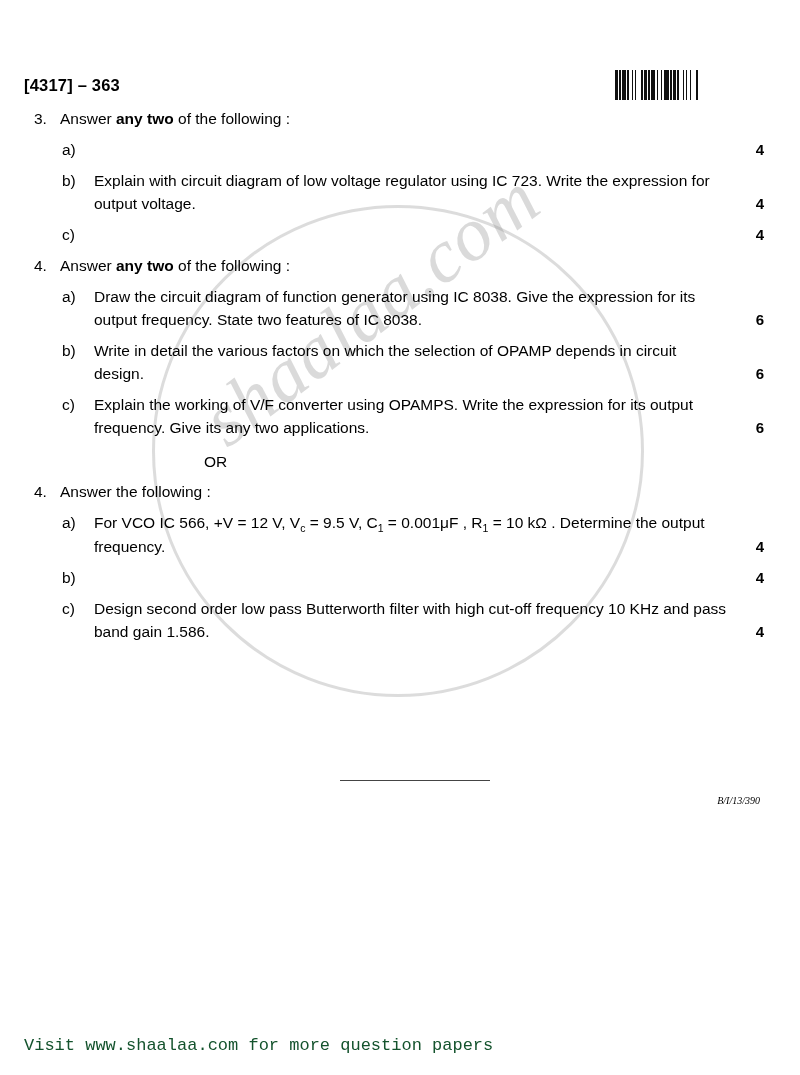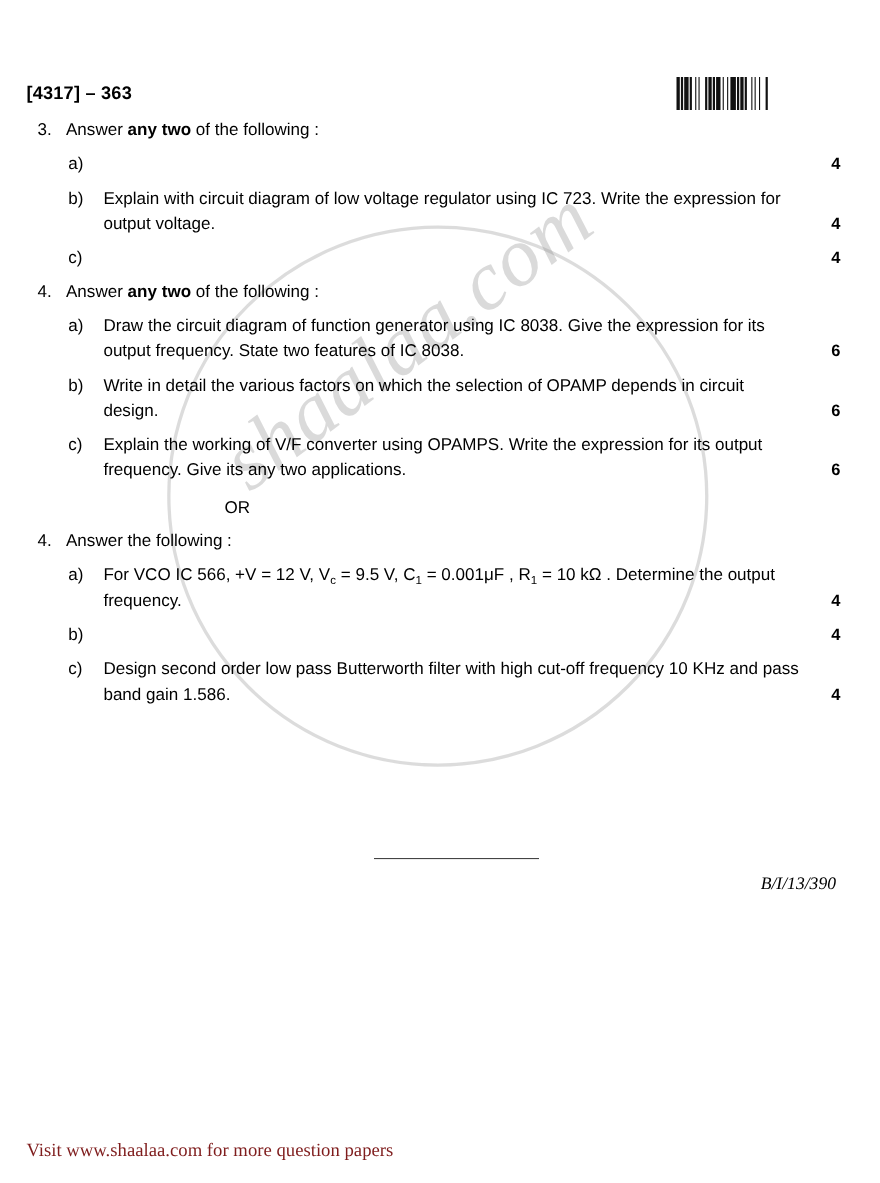"B/I/13/390" .footer-code { font-size: 16px -> 10px }
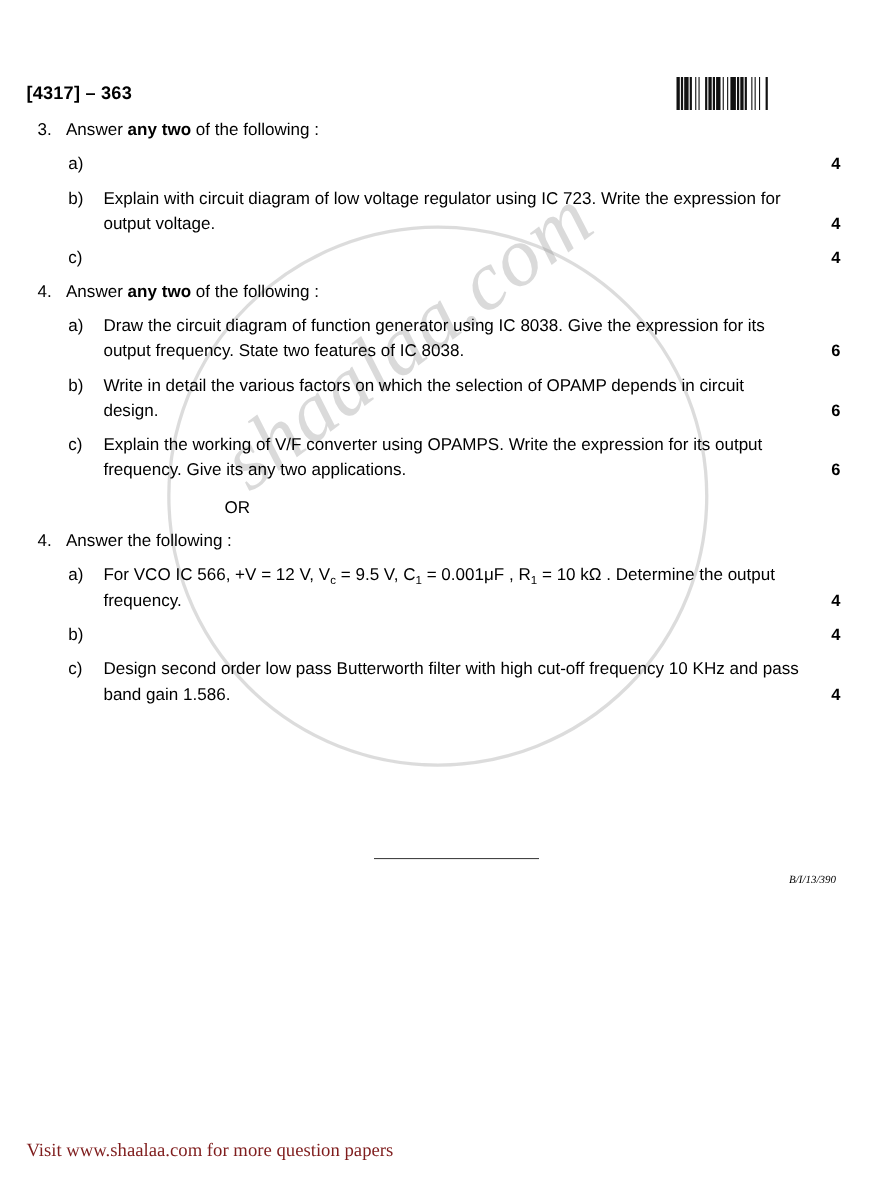"Visit www.shaalaa.com for more question" .site-footer { color: #7f1d1d -> #14532d; font-family: Liberation Serif, serif -> Liberation Mono, monospace }
